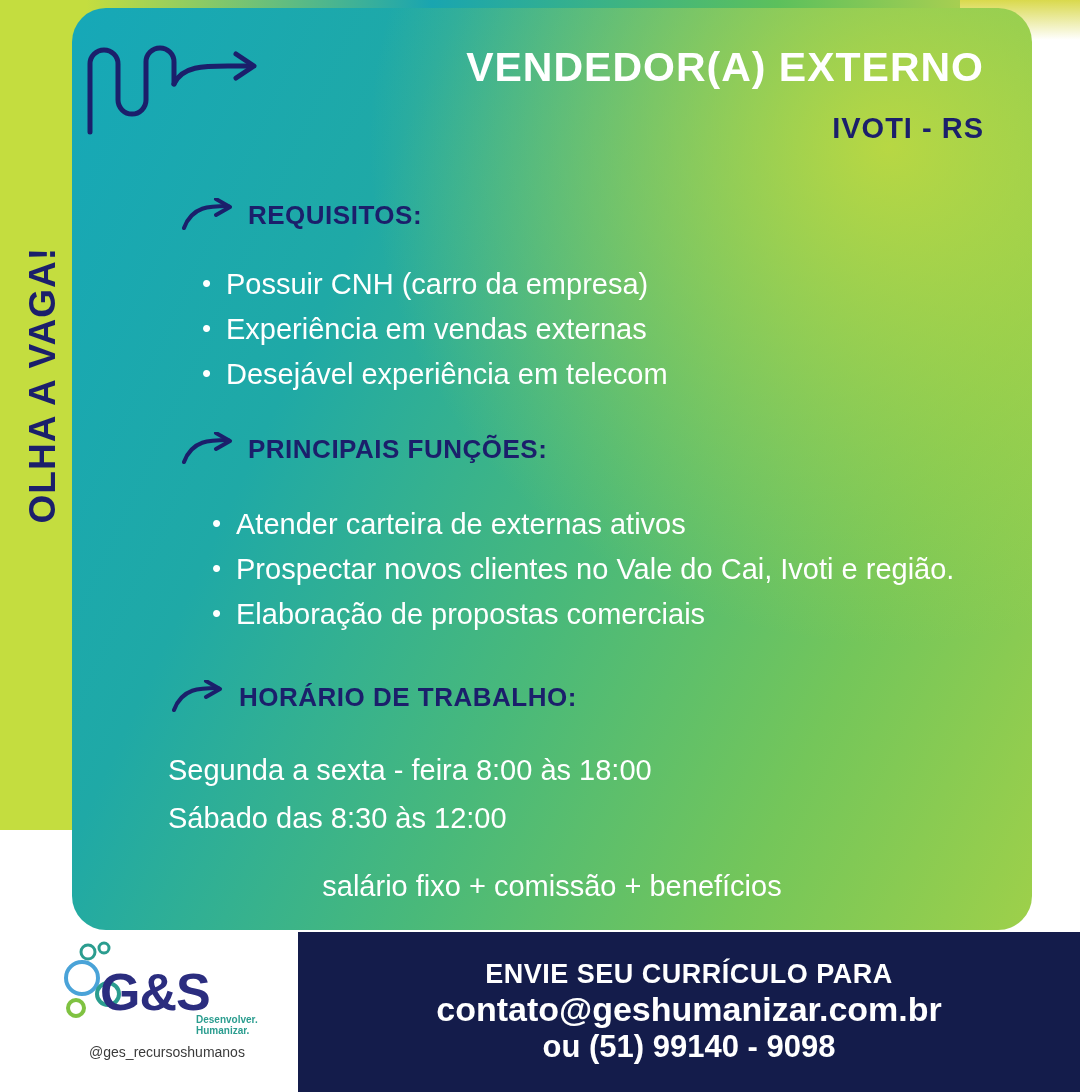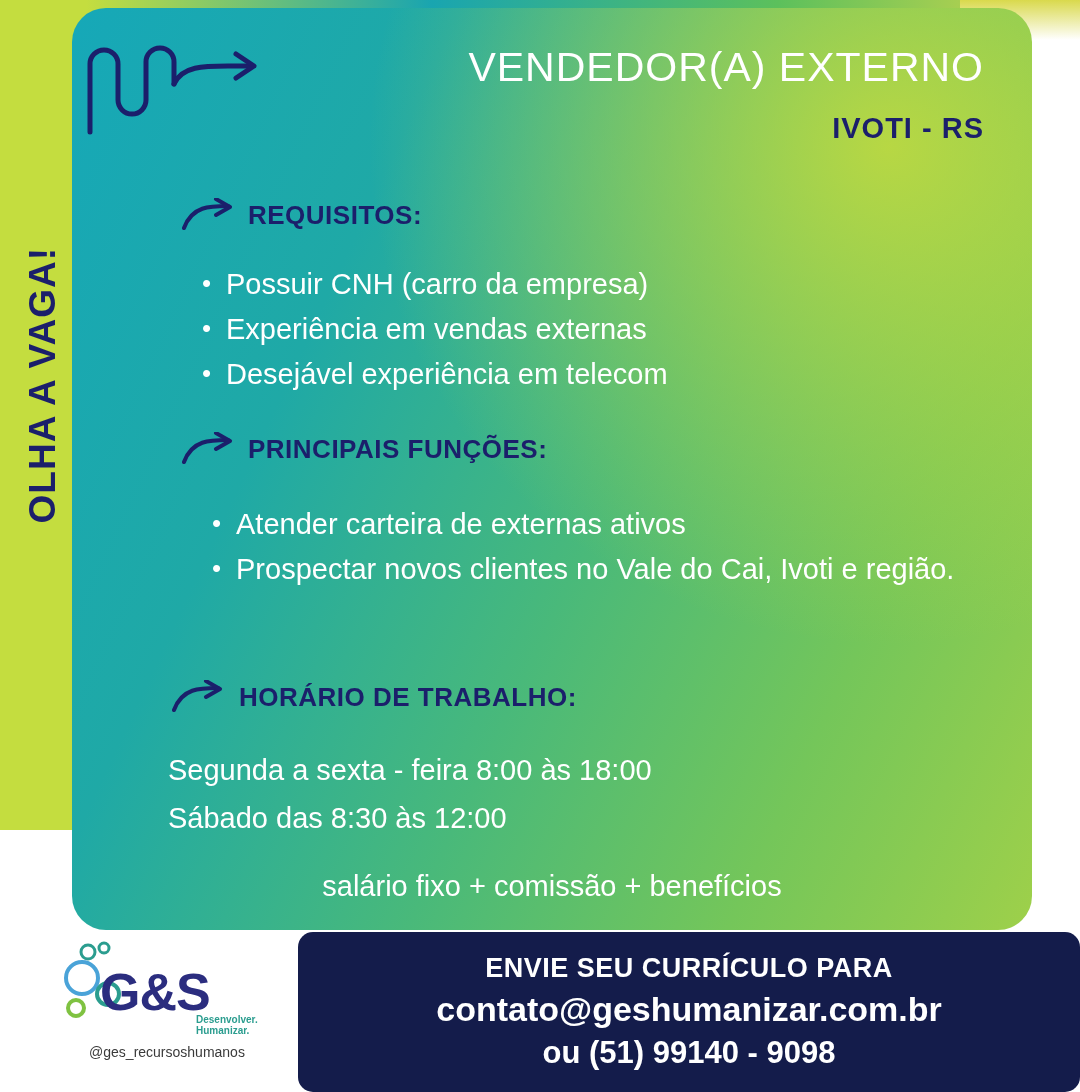"VENDEDOR(A) EXTERNO" .job-title { font-weight: normal -> bold }
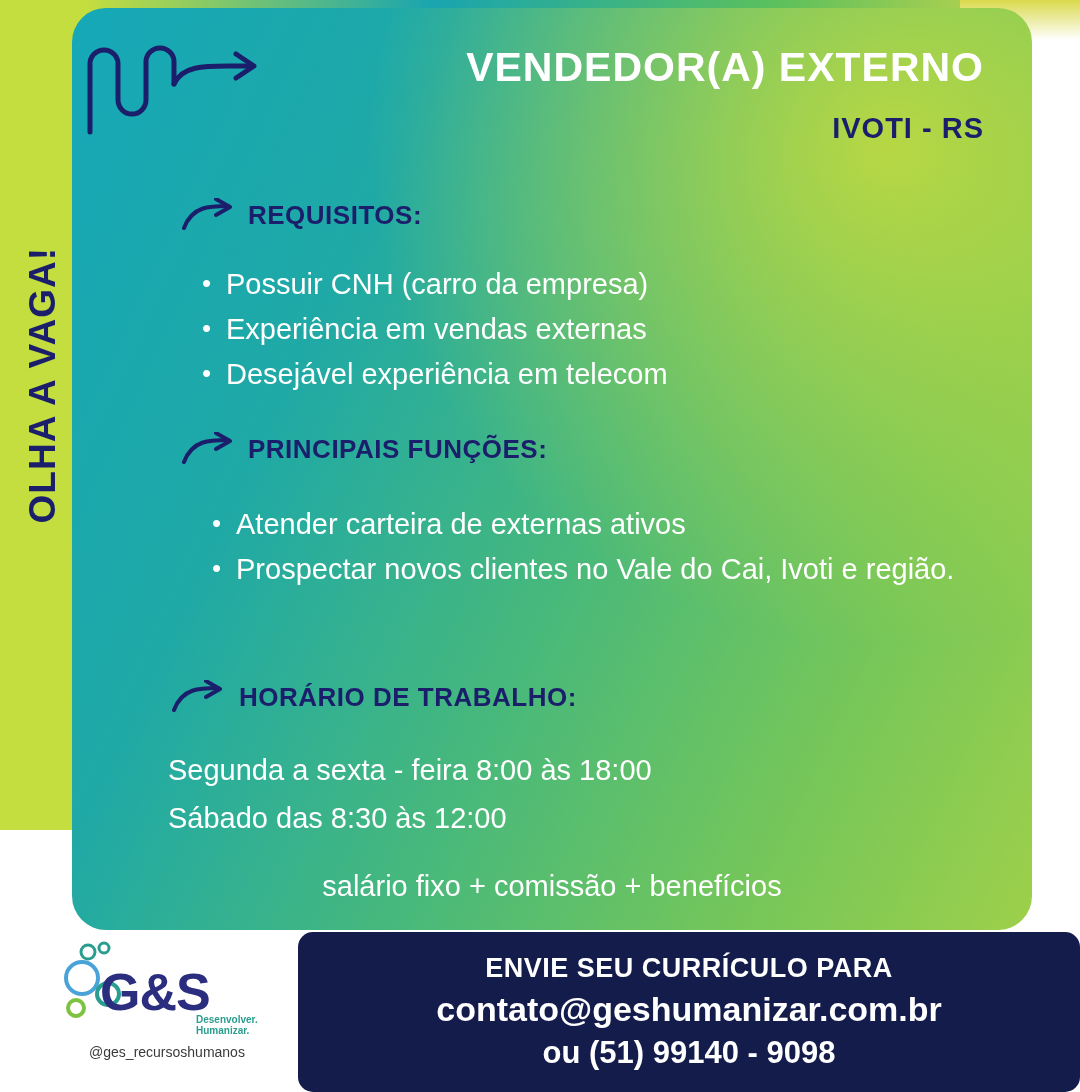"Elaboração de propostas comerciais" li { html: none -> <li>Elaboração de propostas comerciais</li> }
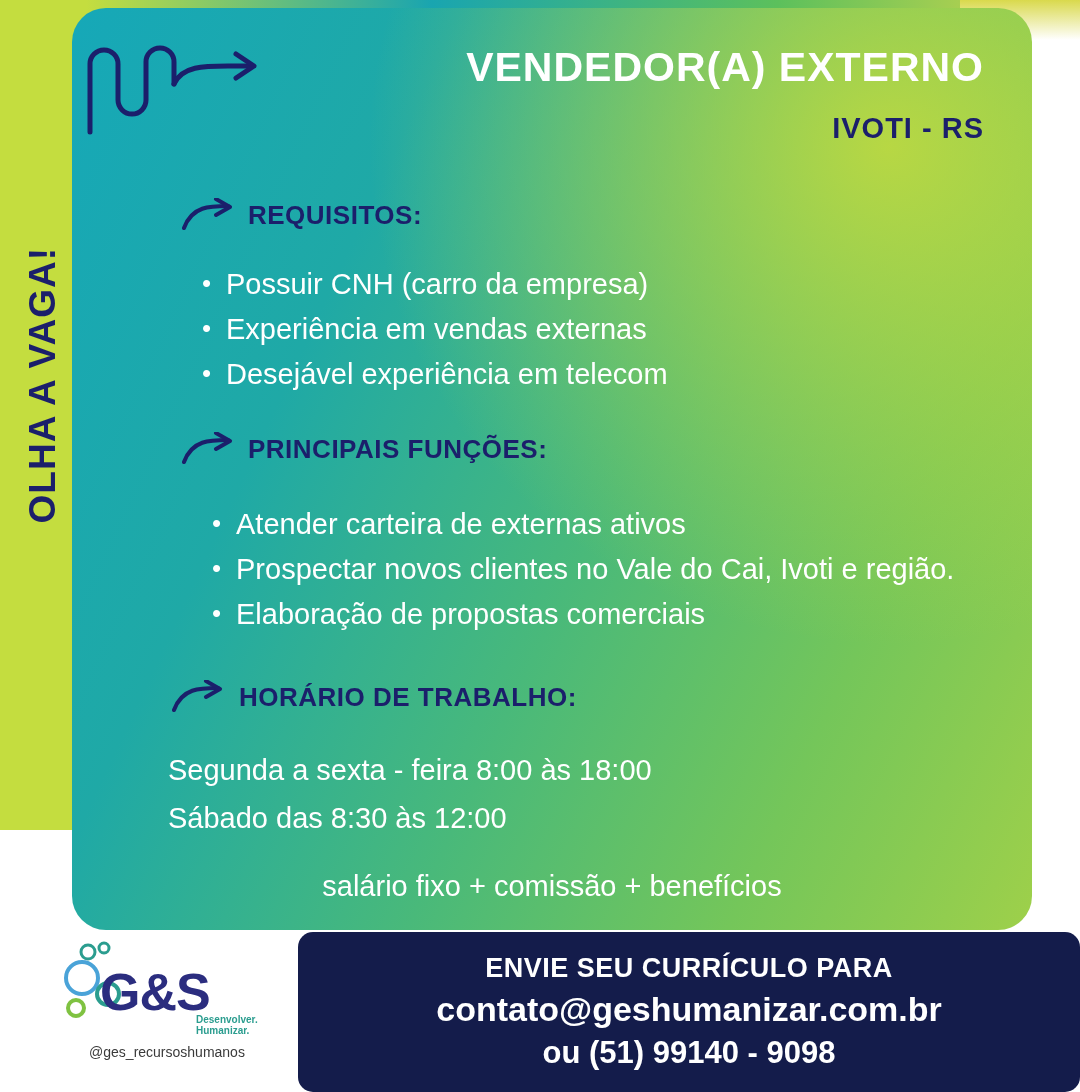"ENVIE SEU CURRÍCULO PARA" .footer-right { border-radius: 15px -> none; gap: 6px -> none }
